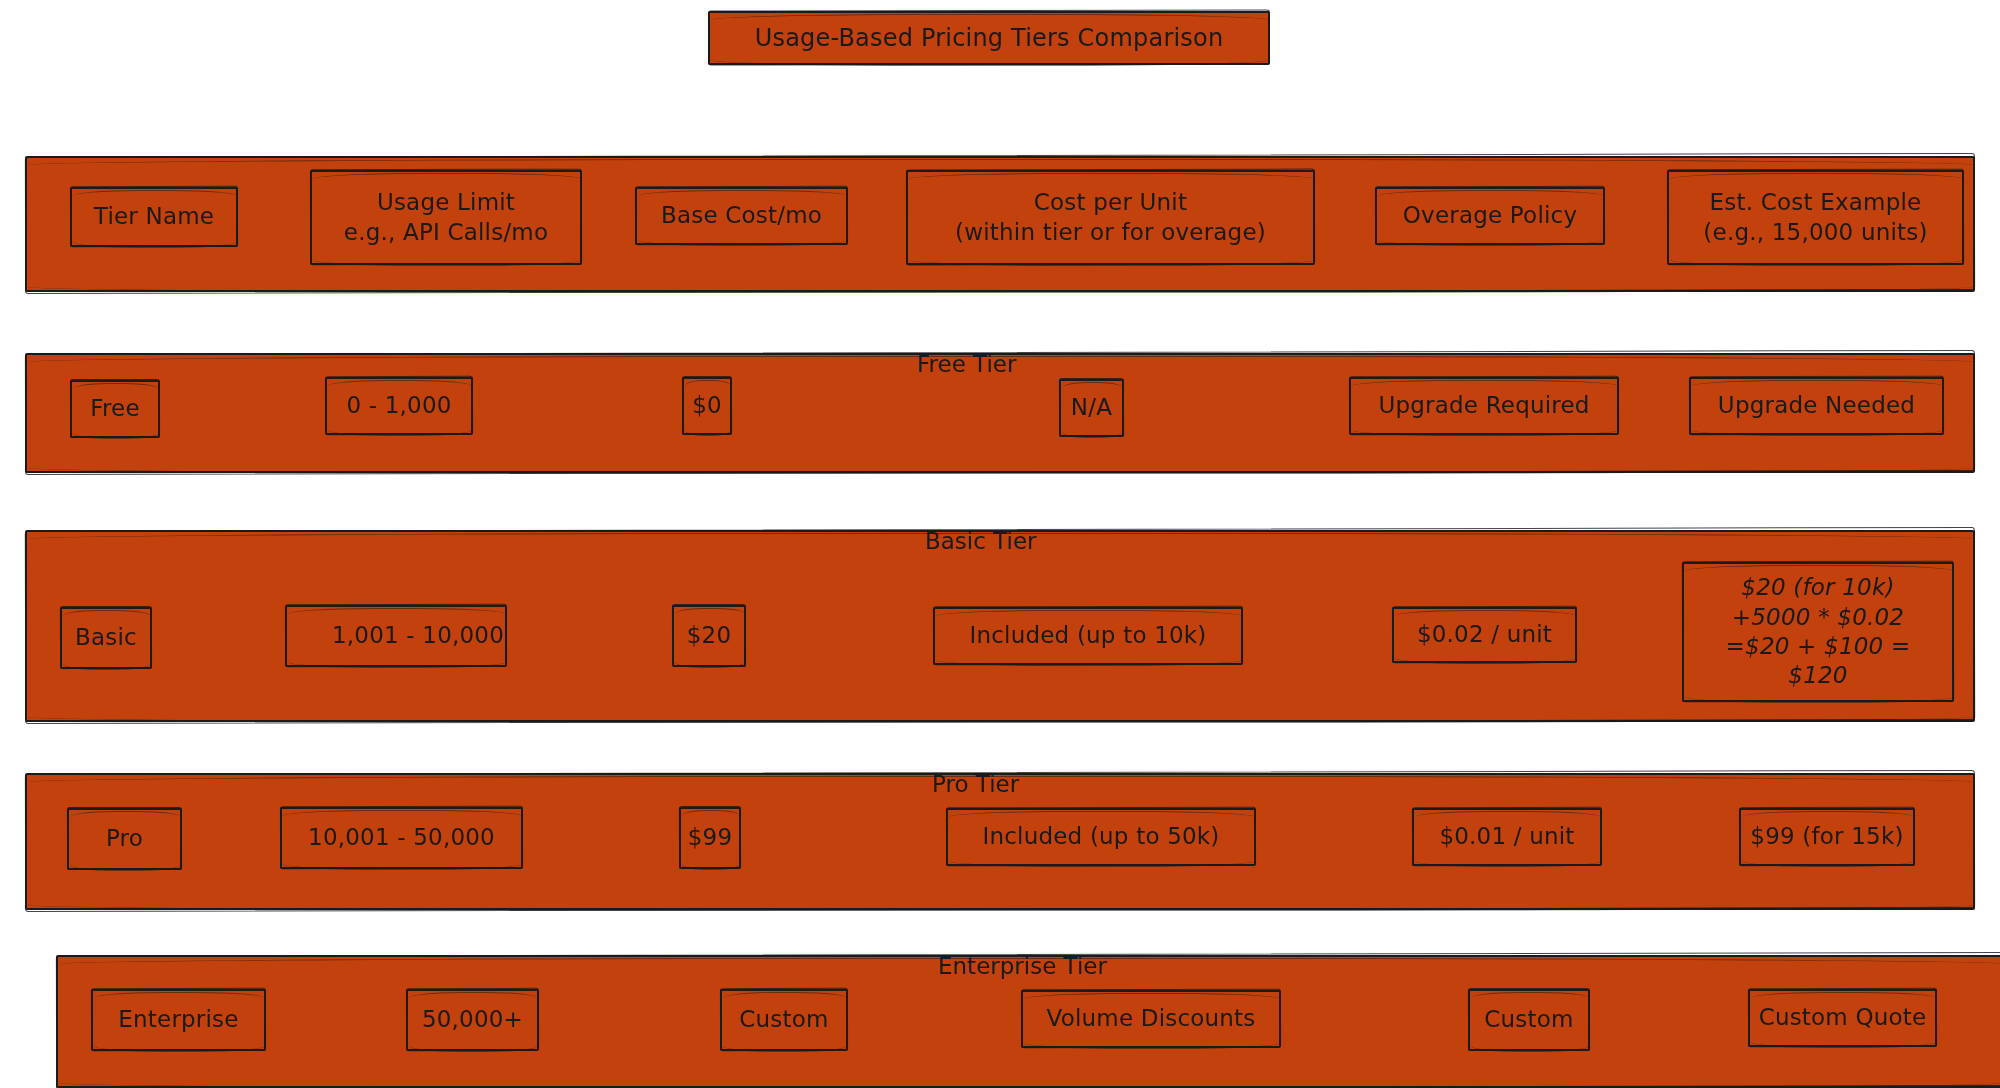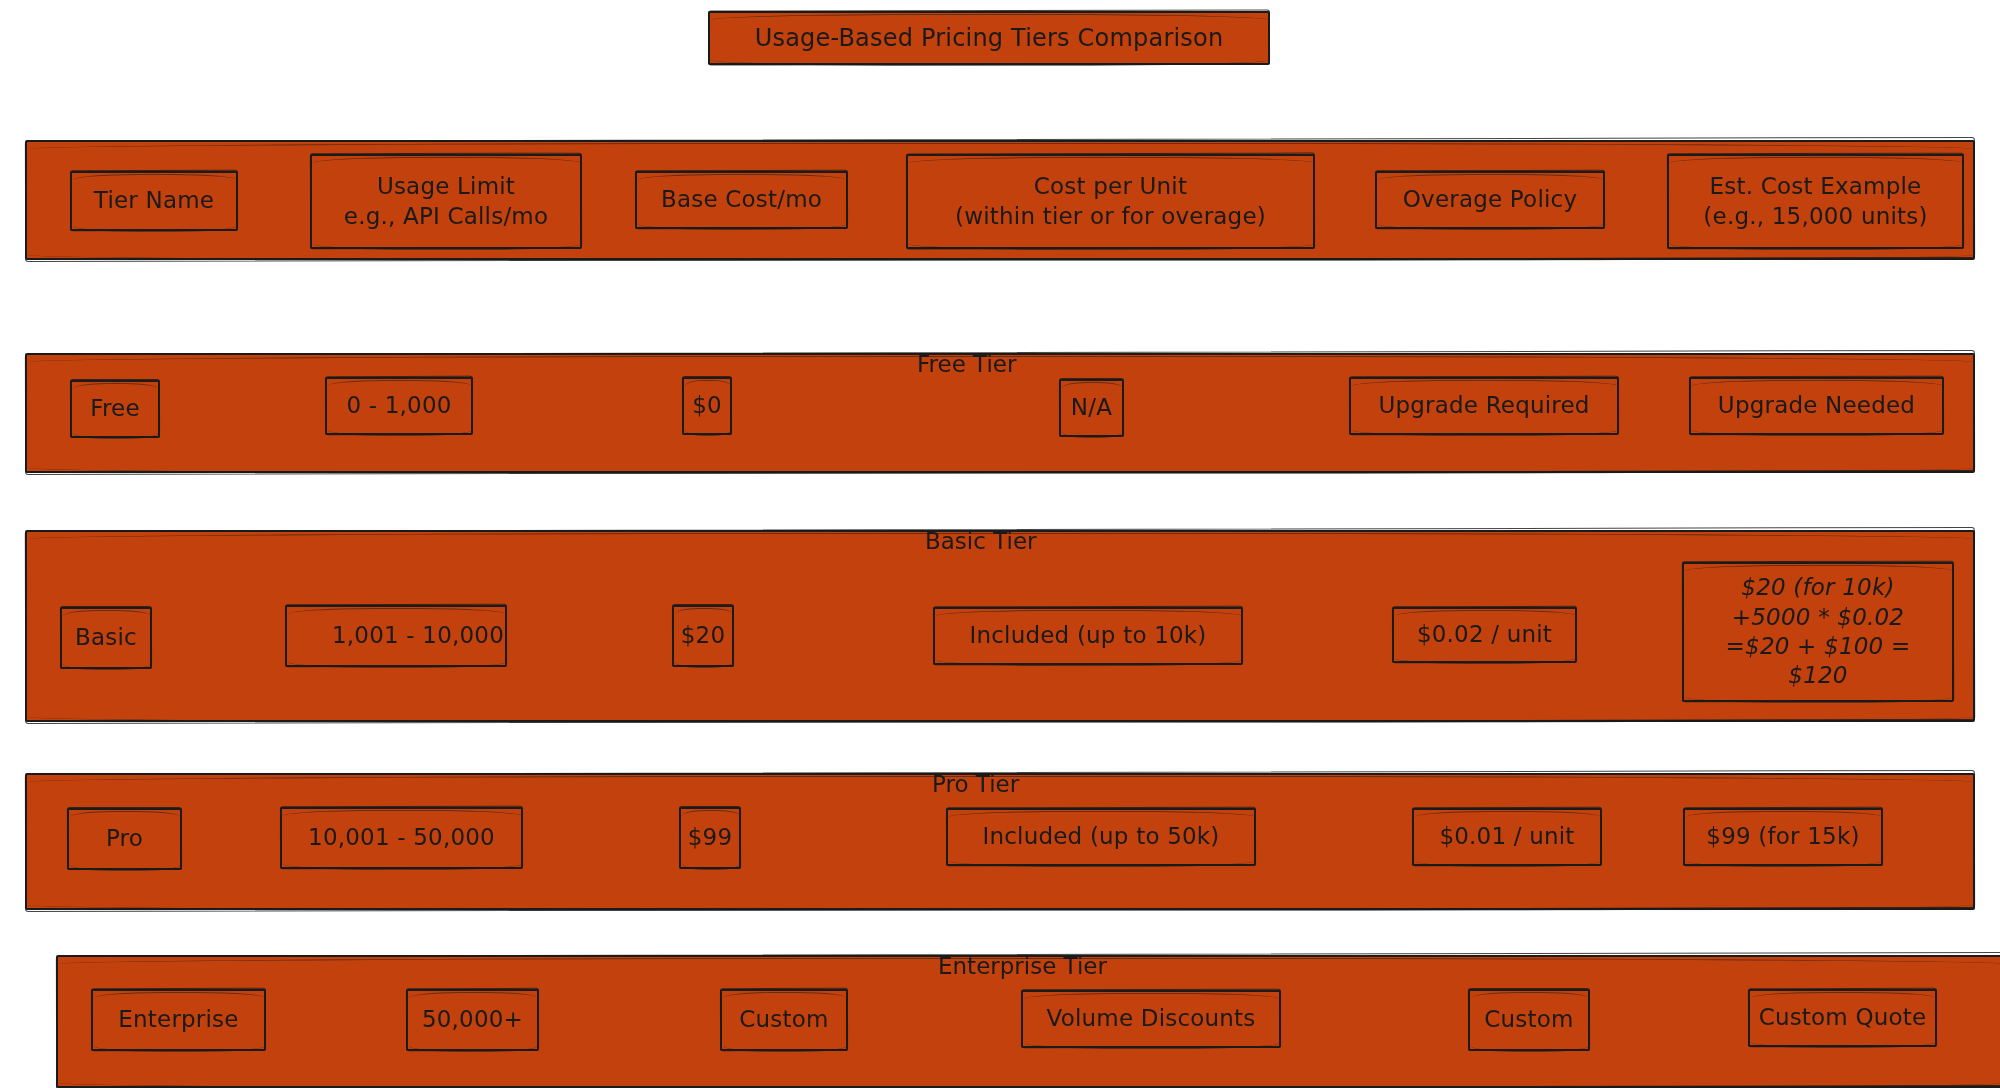"Tier Name" #band-header { height: 120px -> 136px; top: 140px -> 156px }
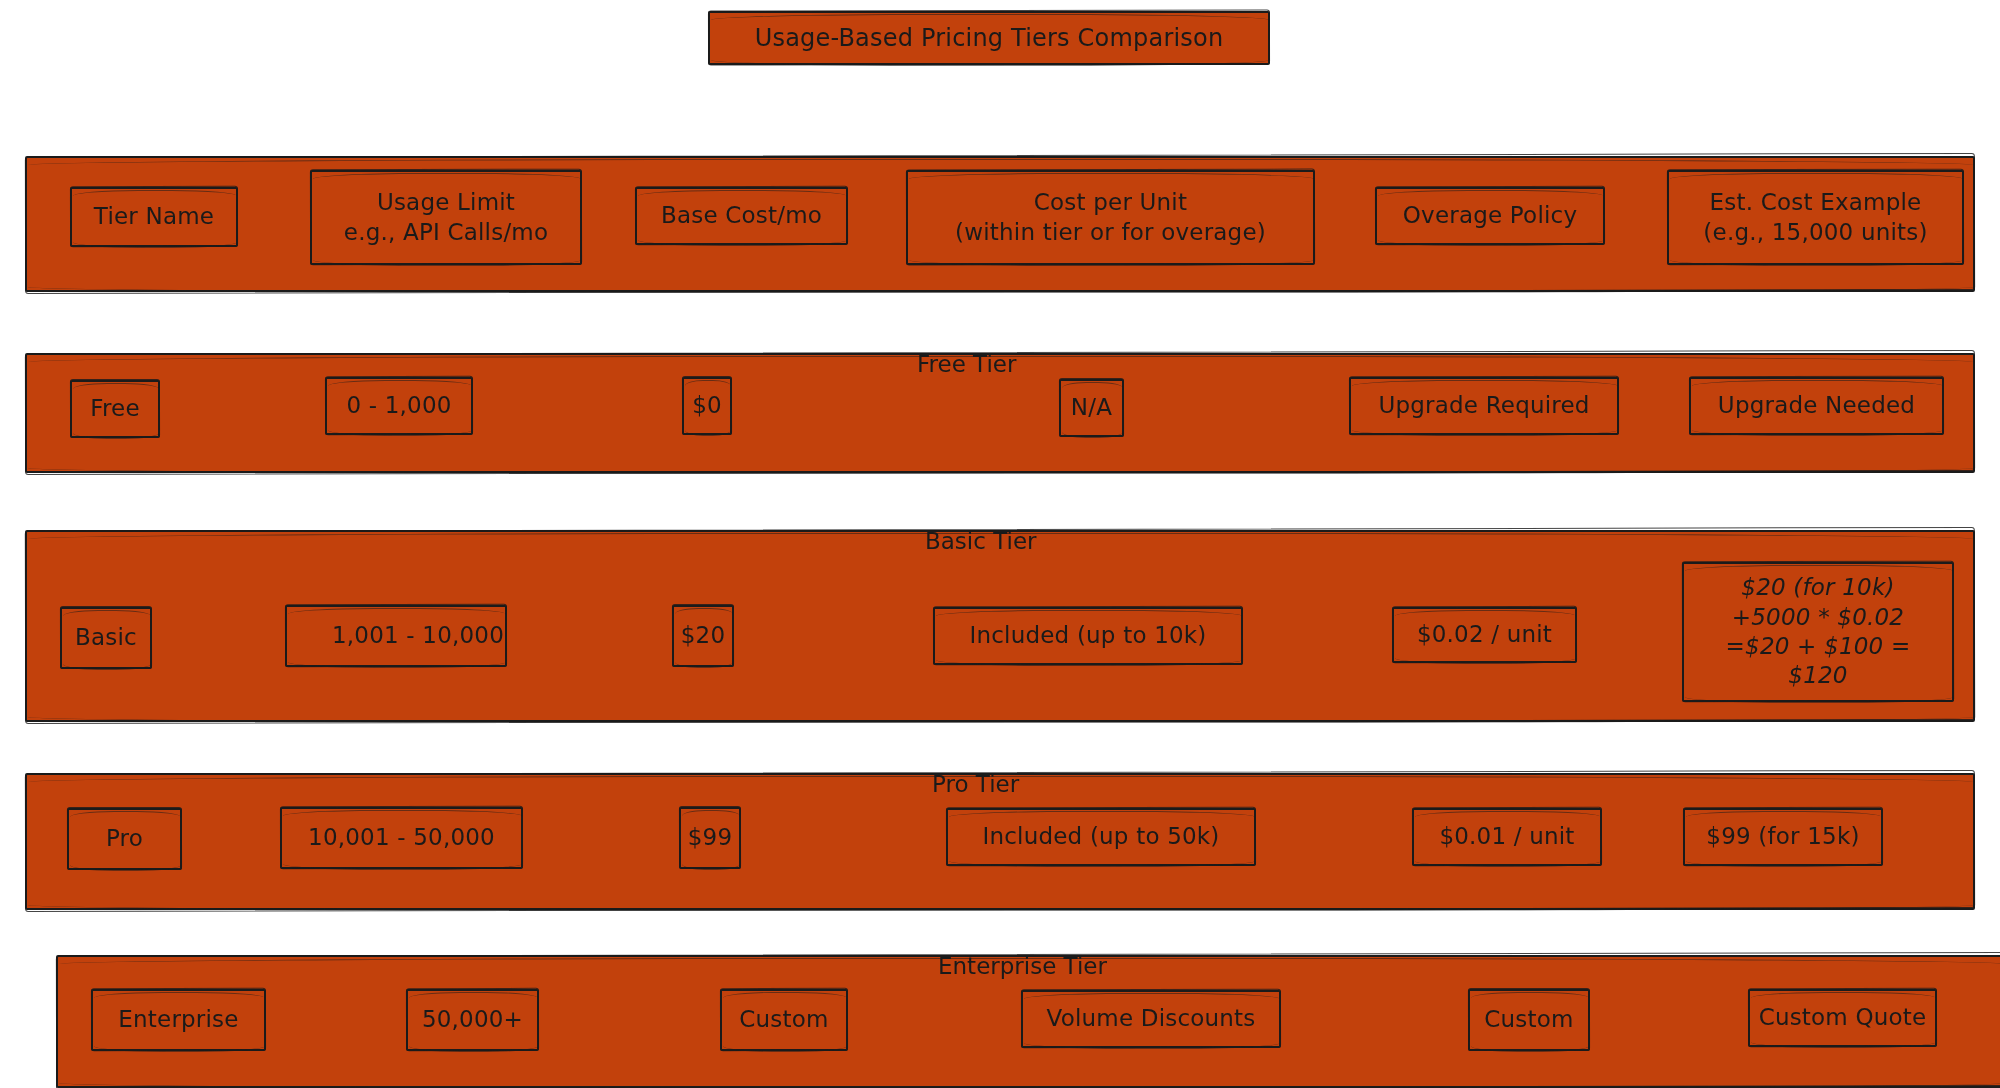"$20" div.cellwrap { width: 62px -> 74px }
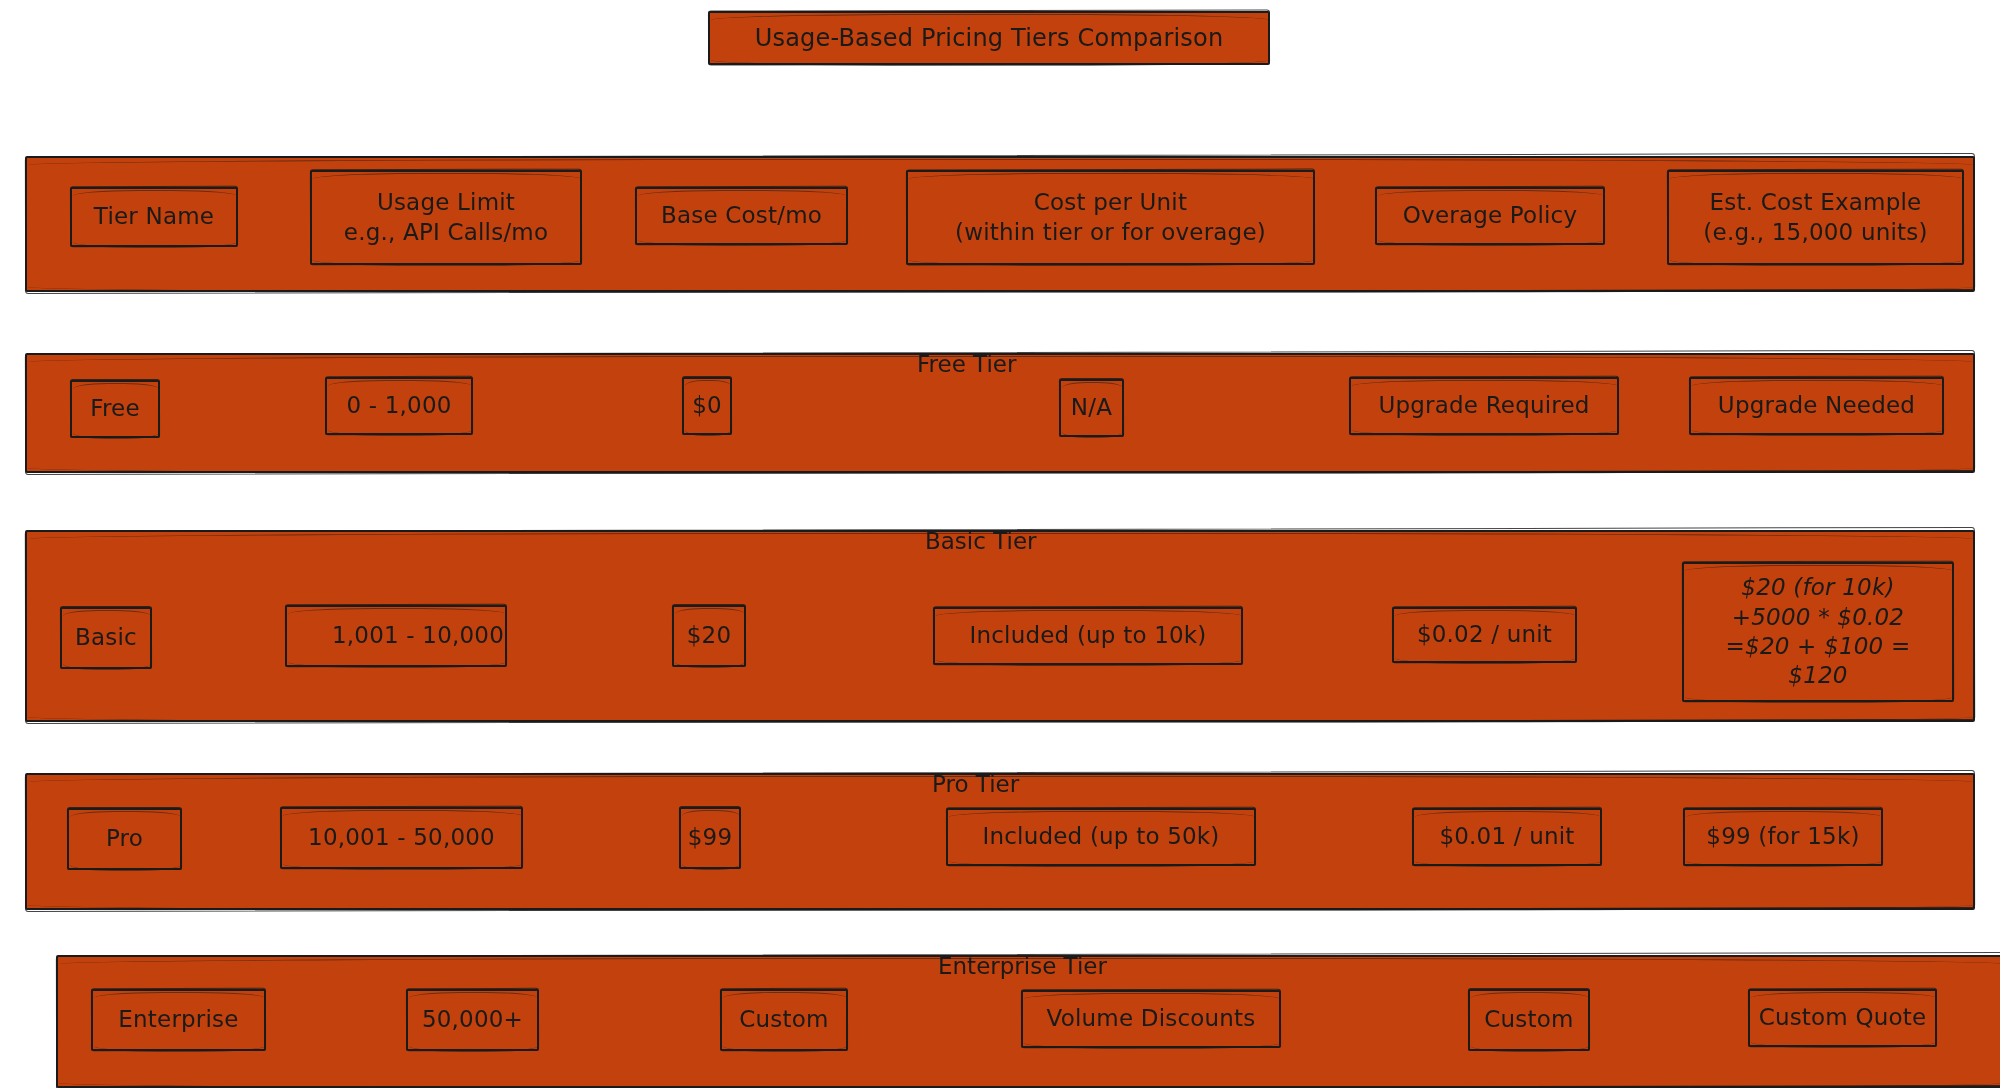"$99 (for 15k)" div.cellwrap { left: 1656px -> 1712px; width: 200px -> 176px }
